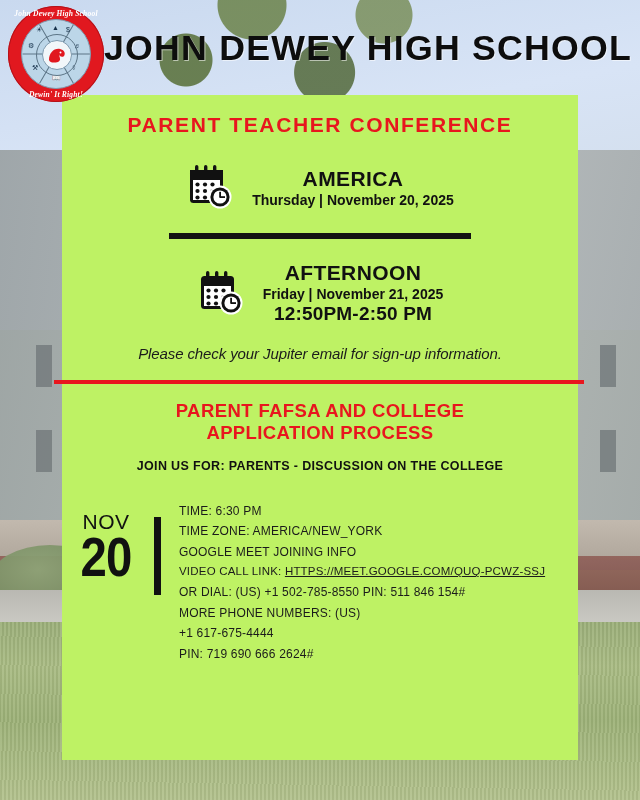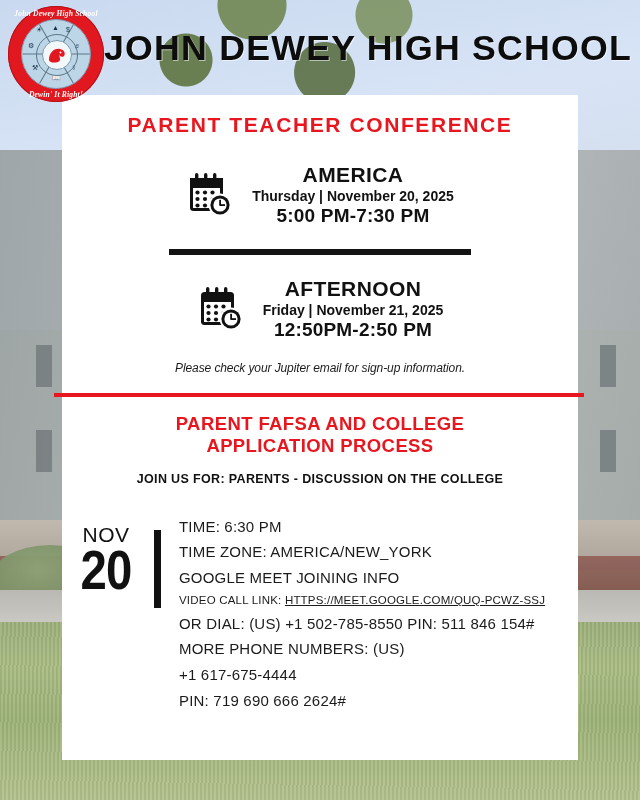"PARENT TEACHER CONFERENCE" .card { background: #ffffff -> #bef264 }
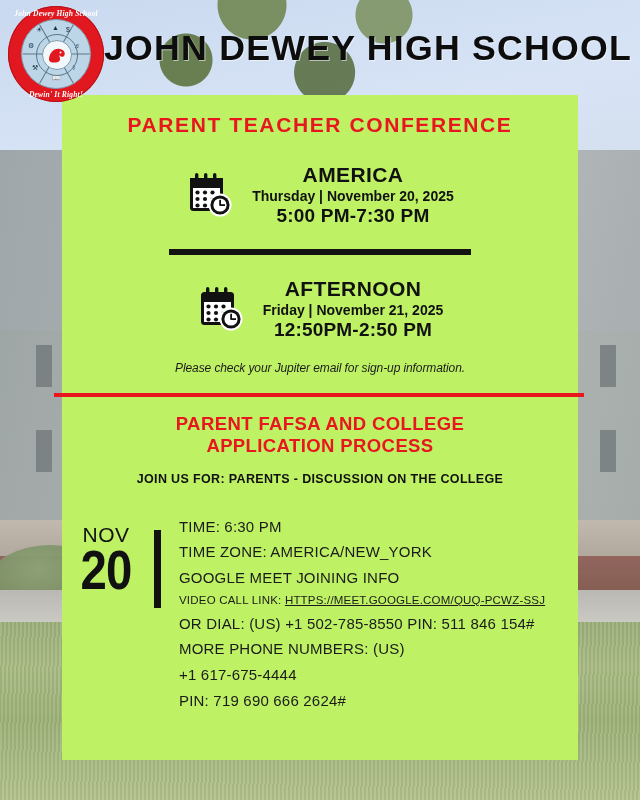"5:00 PM-7:30 PM" div.session-time { html: <div>5:00 PM-7:30 PM</div> -> none }
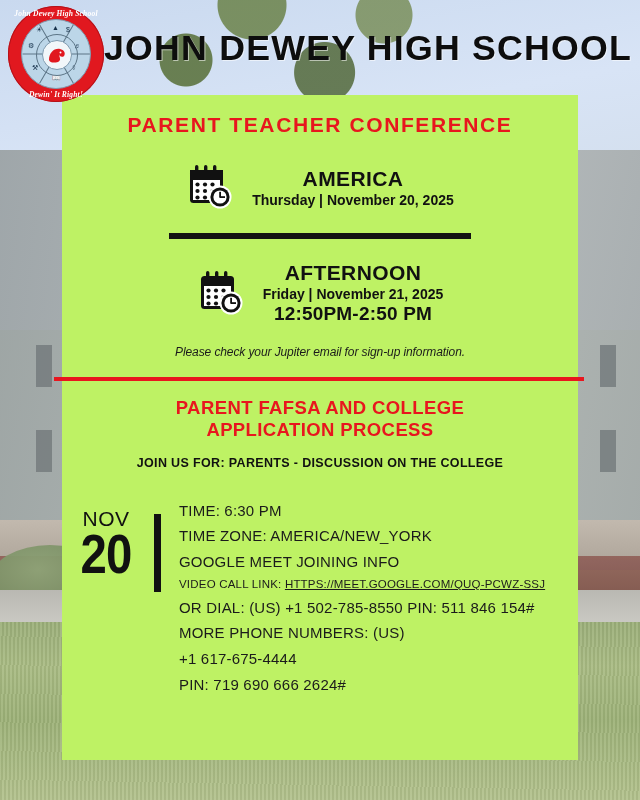"Please check your Jupiter email" .jupiter-note { font-size: 12px -> 15px }
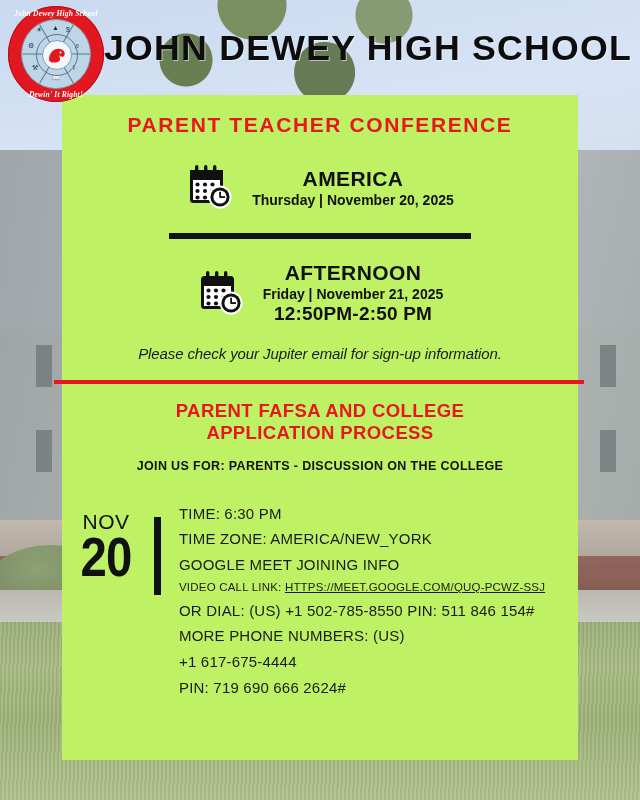"TIME: 6:30 PM" .meet-line { font-size: 15px -> 12px }
